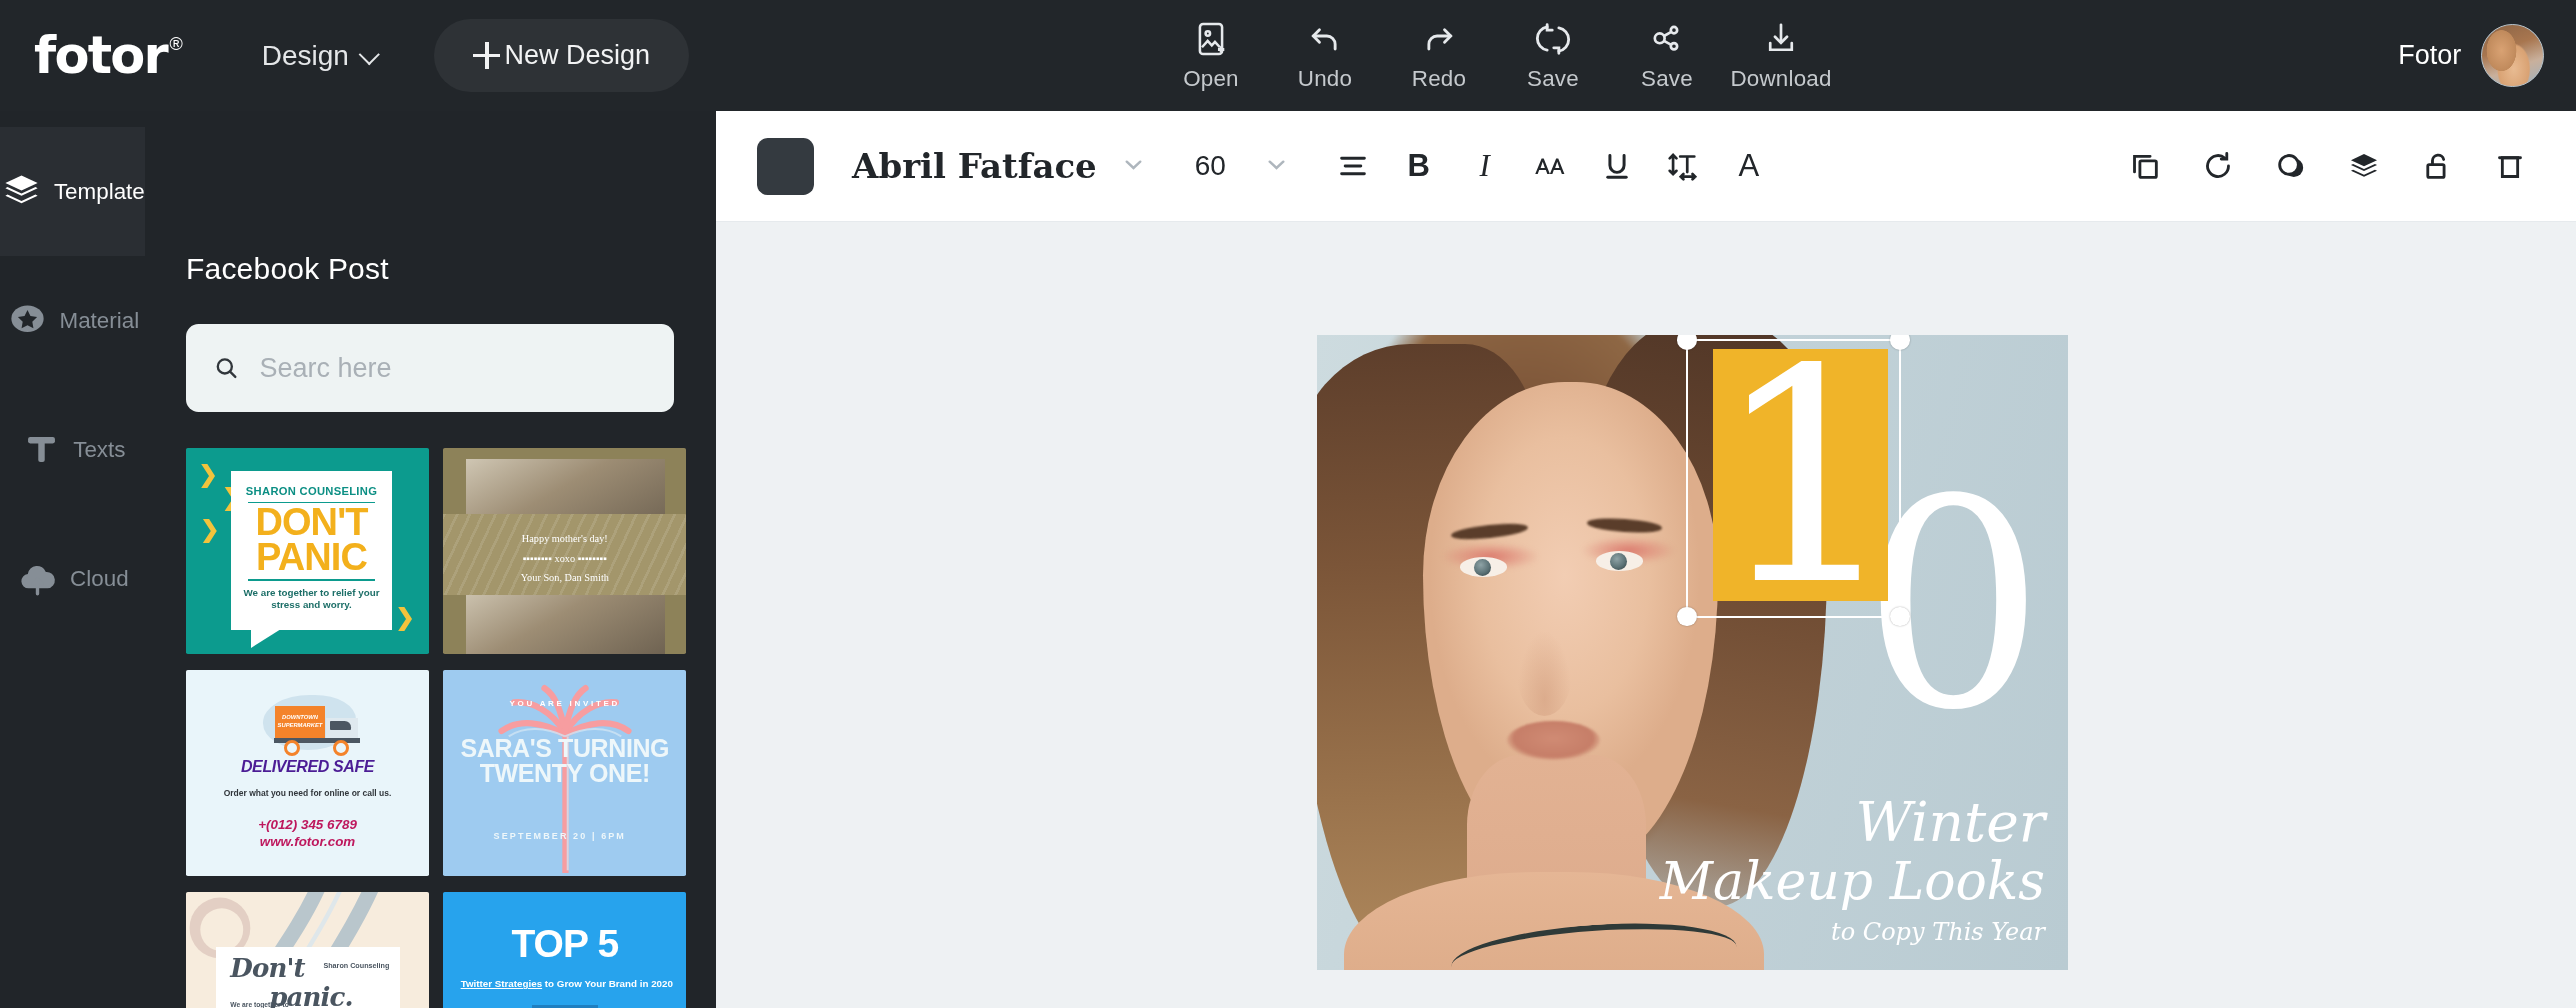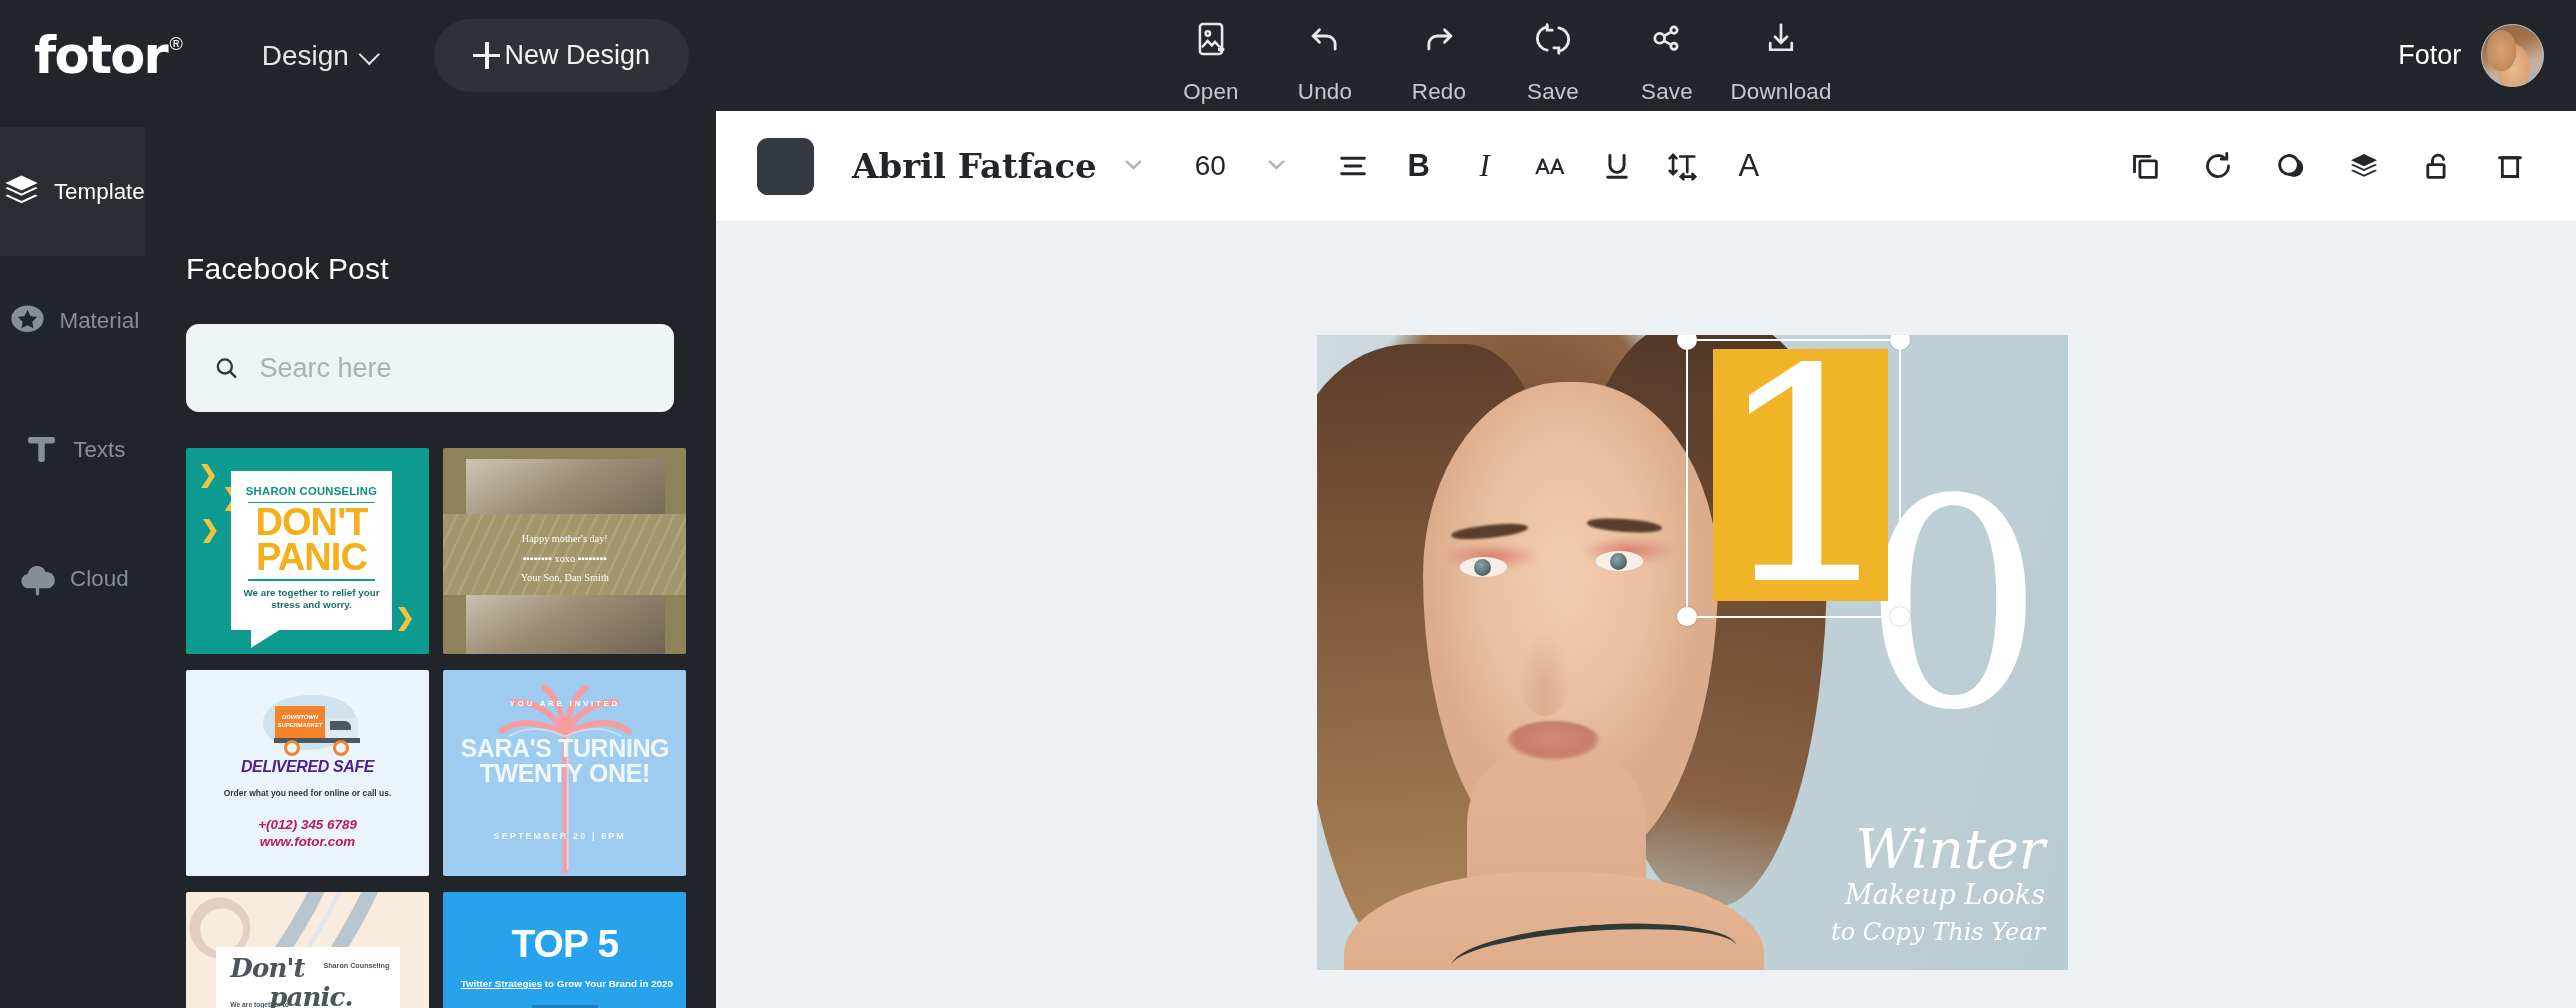"Open" .tool { gap: 21px -> 8px }
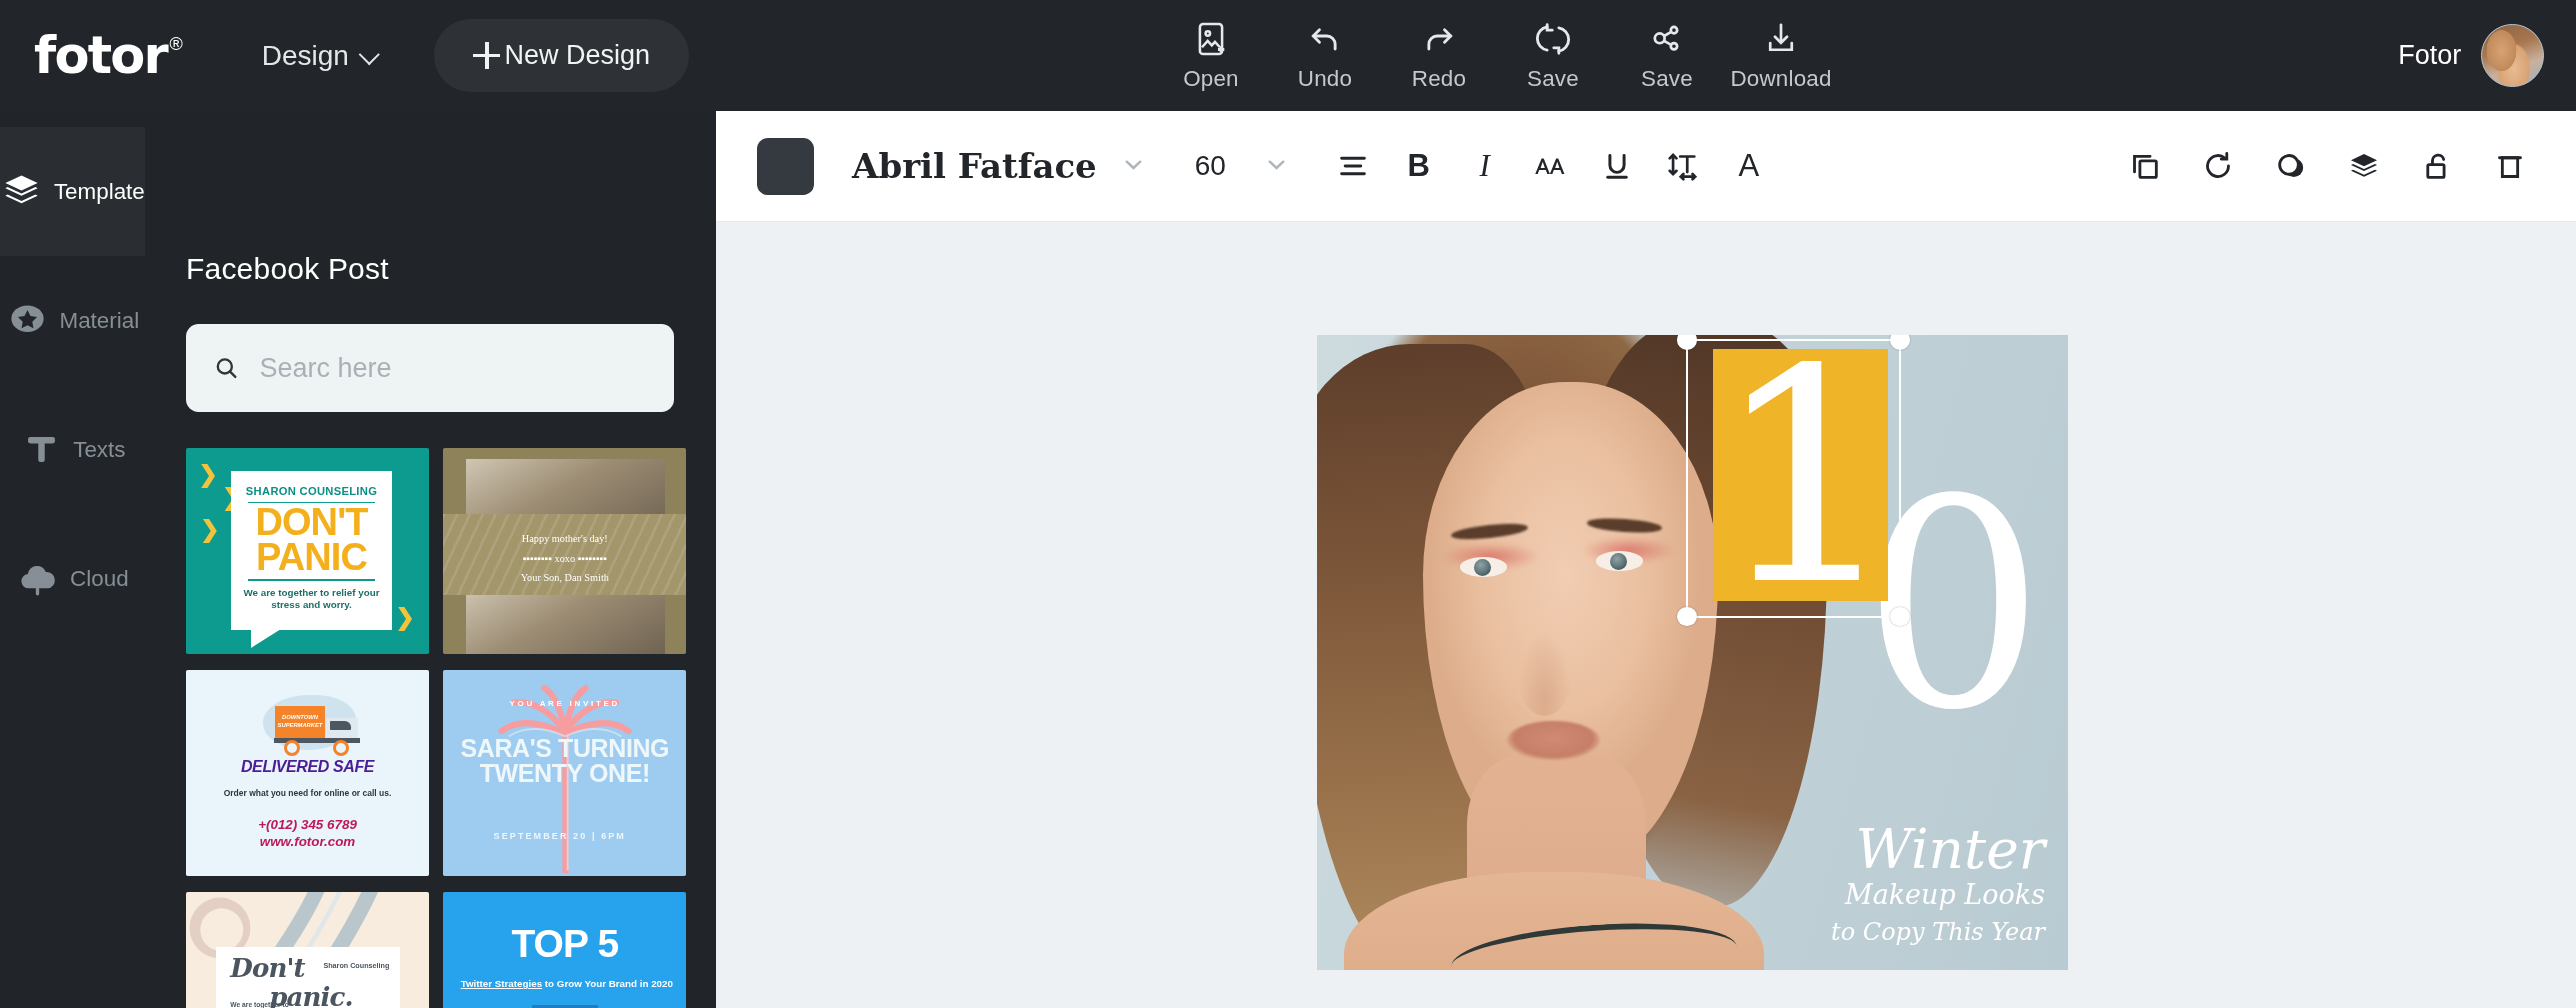"Makeup Looks" .cap-2 { font-size: 27px -> 52px }
